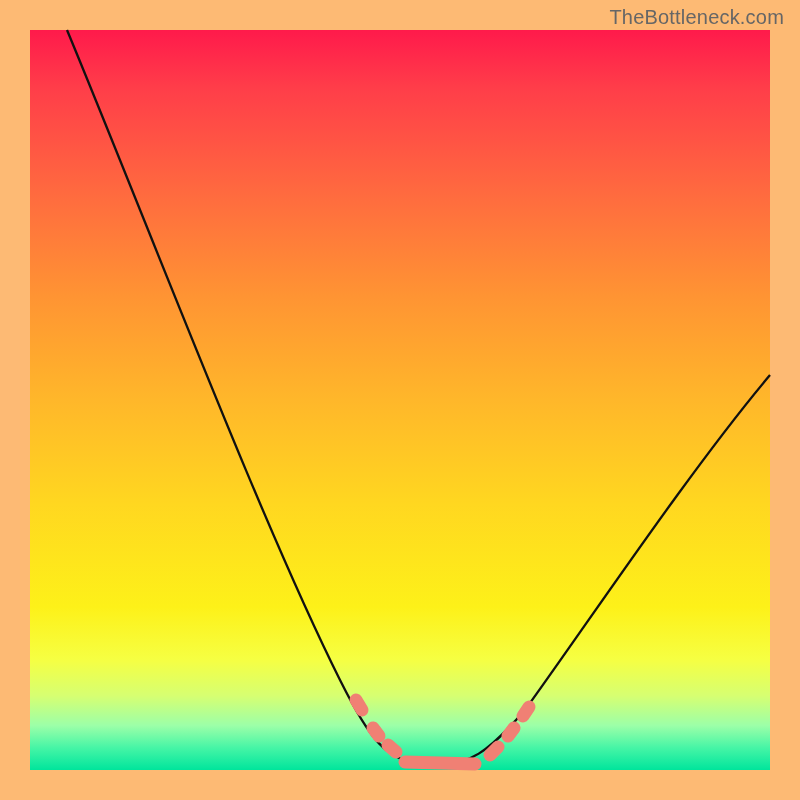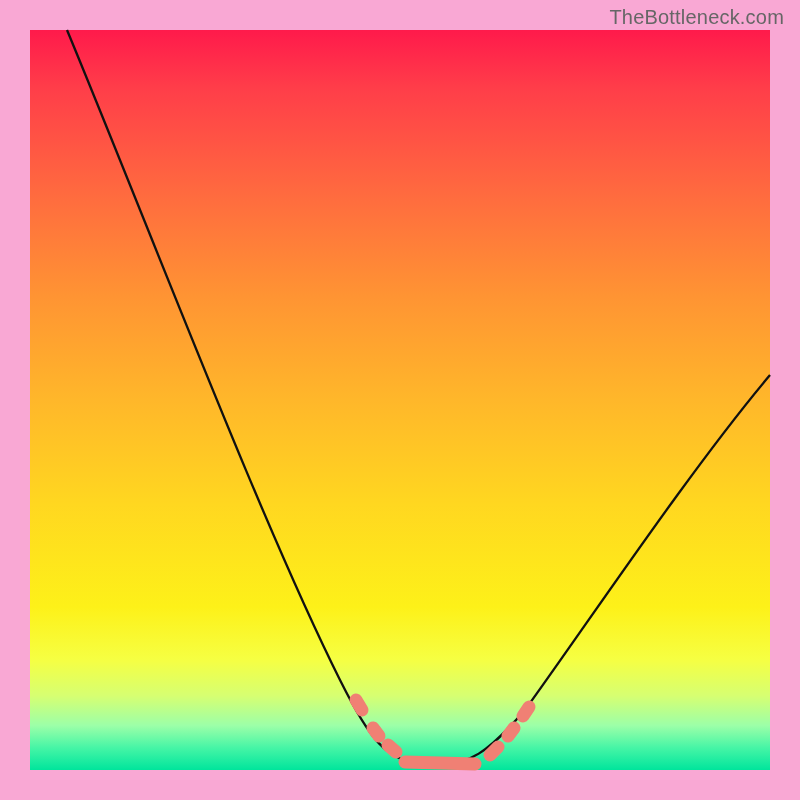"TheBottleneck.com" .frame { background: #f9a8d4 -> #fdba74 }
